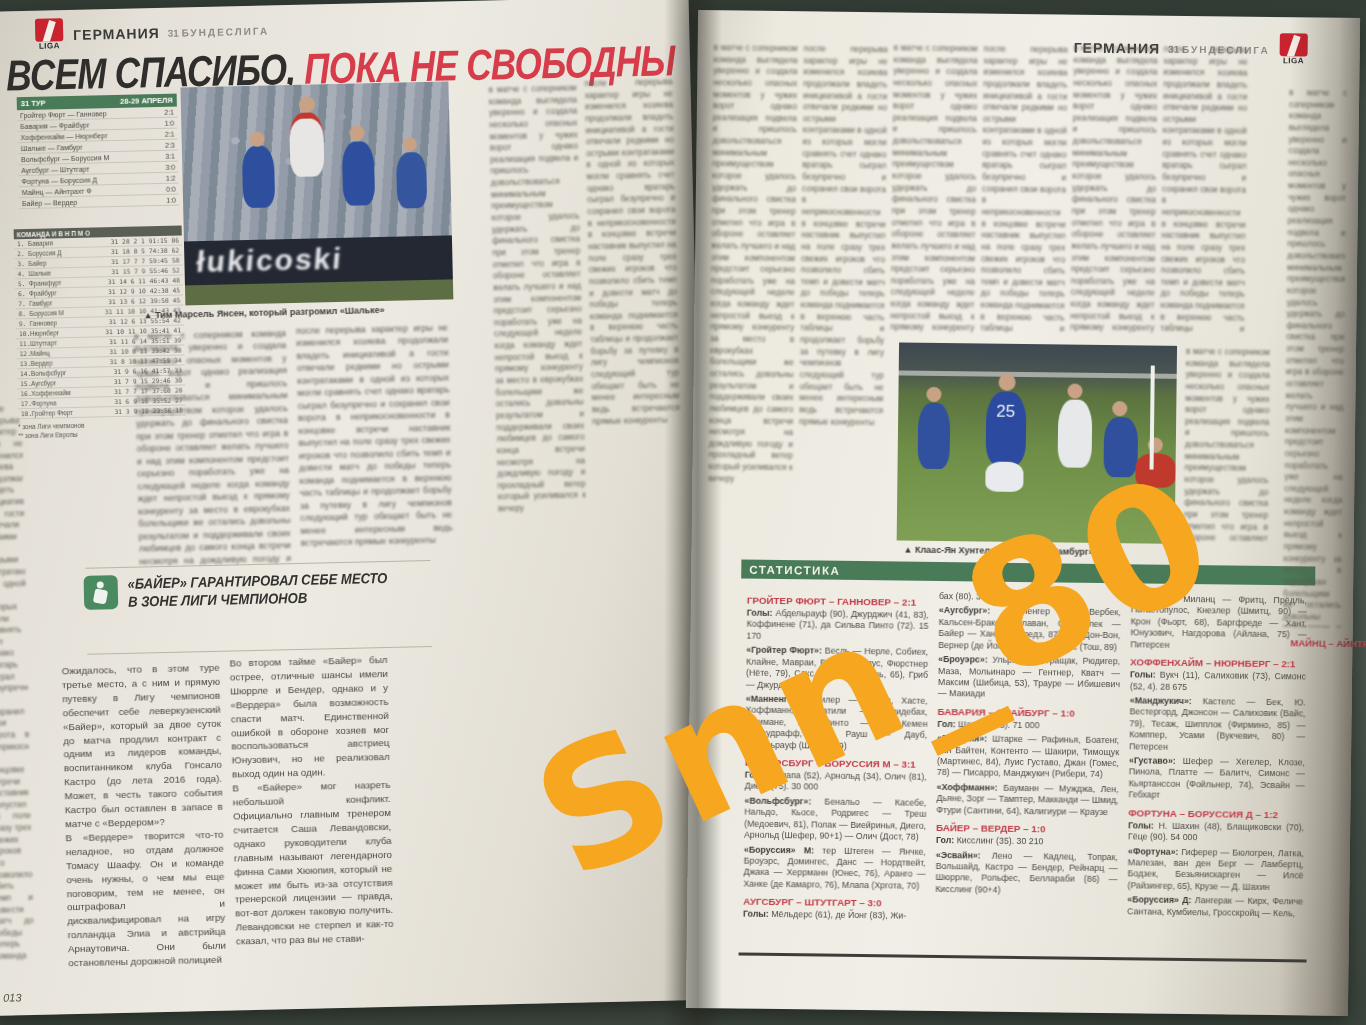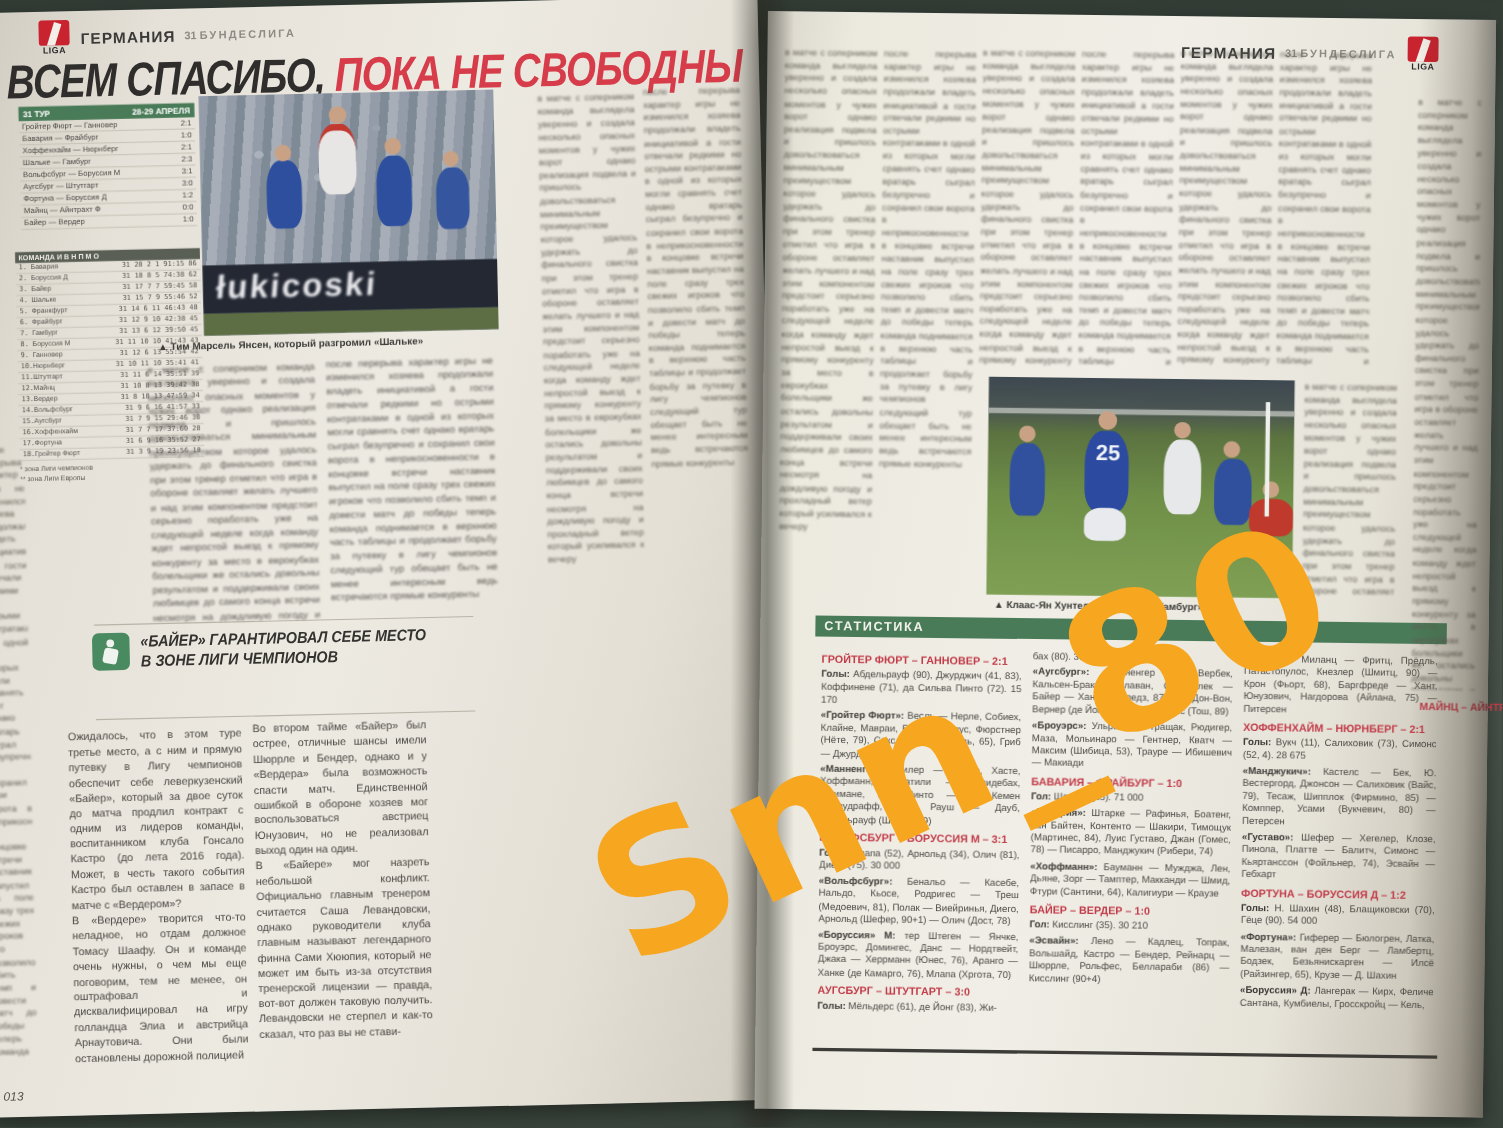"25" .num25 { font-size: 20px -> 17px; font-weight: bold -> normal }
